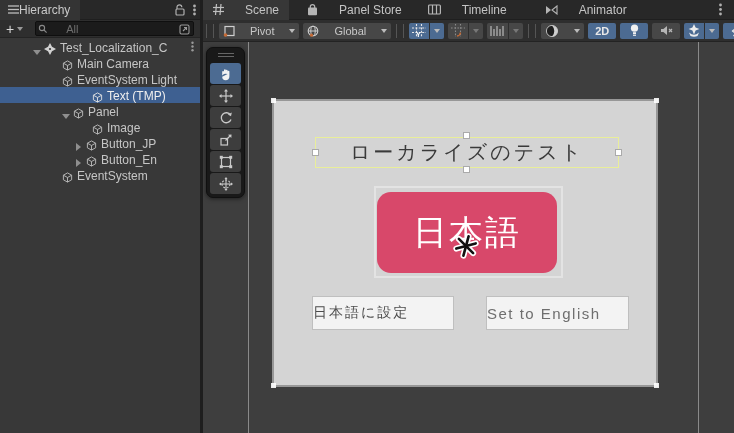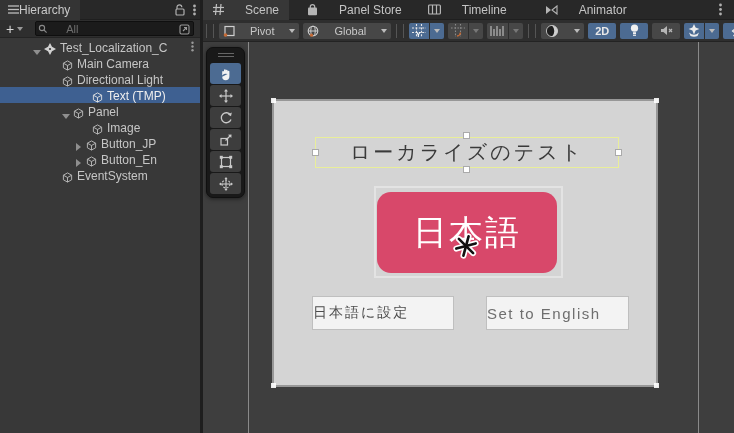"Directional Light" span { text: Directional -> EventSystem }
